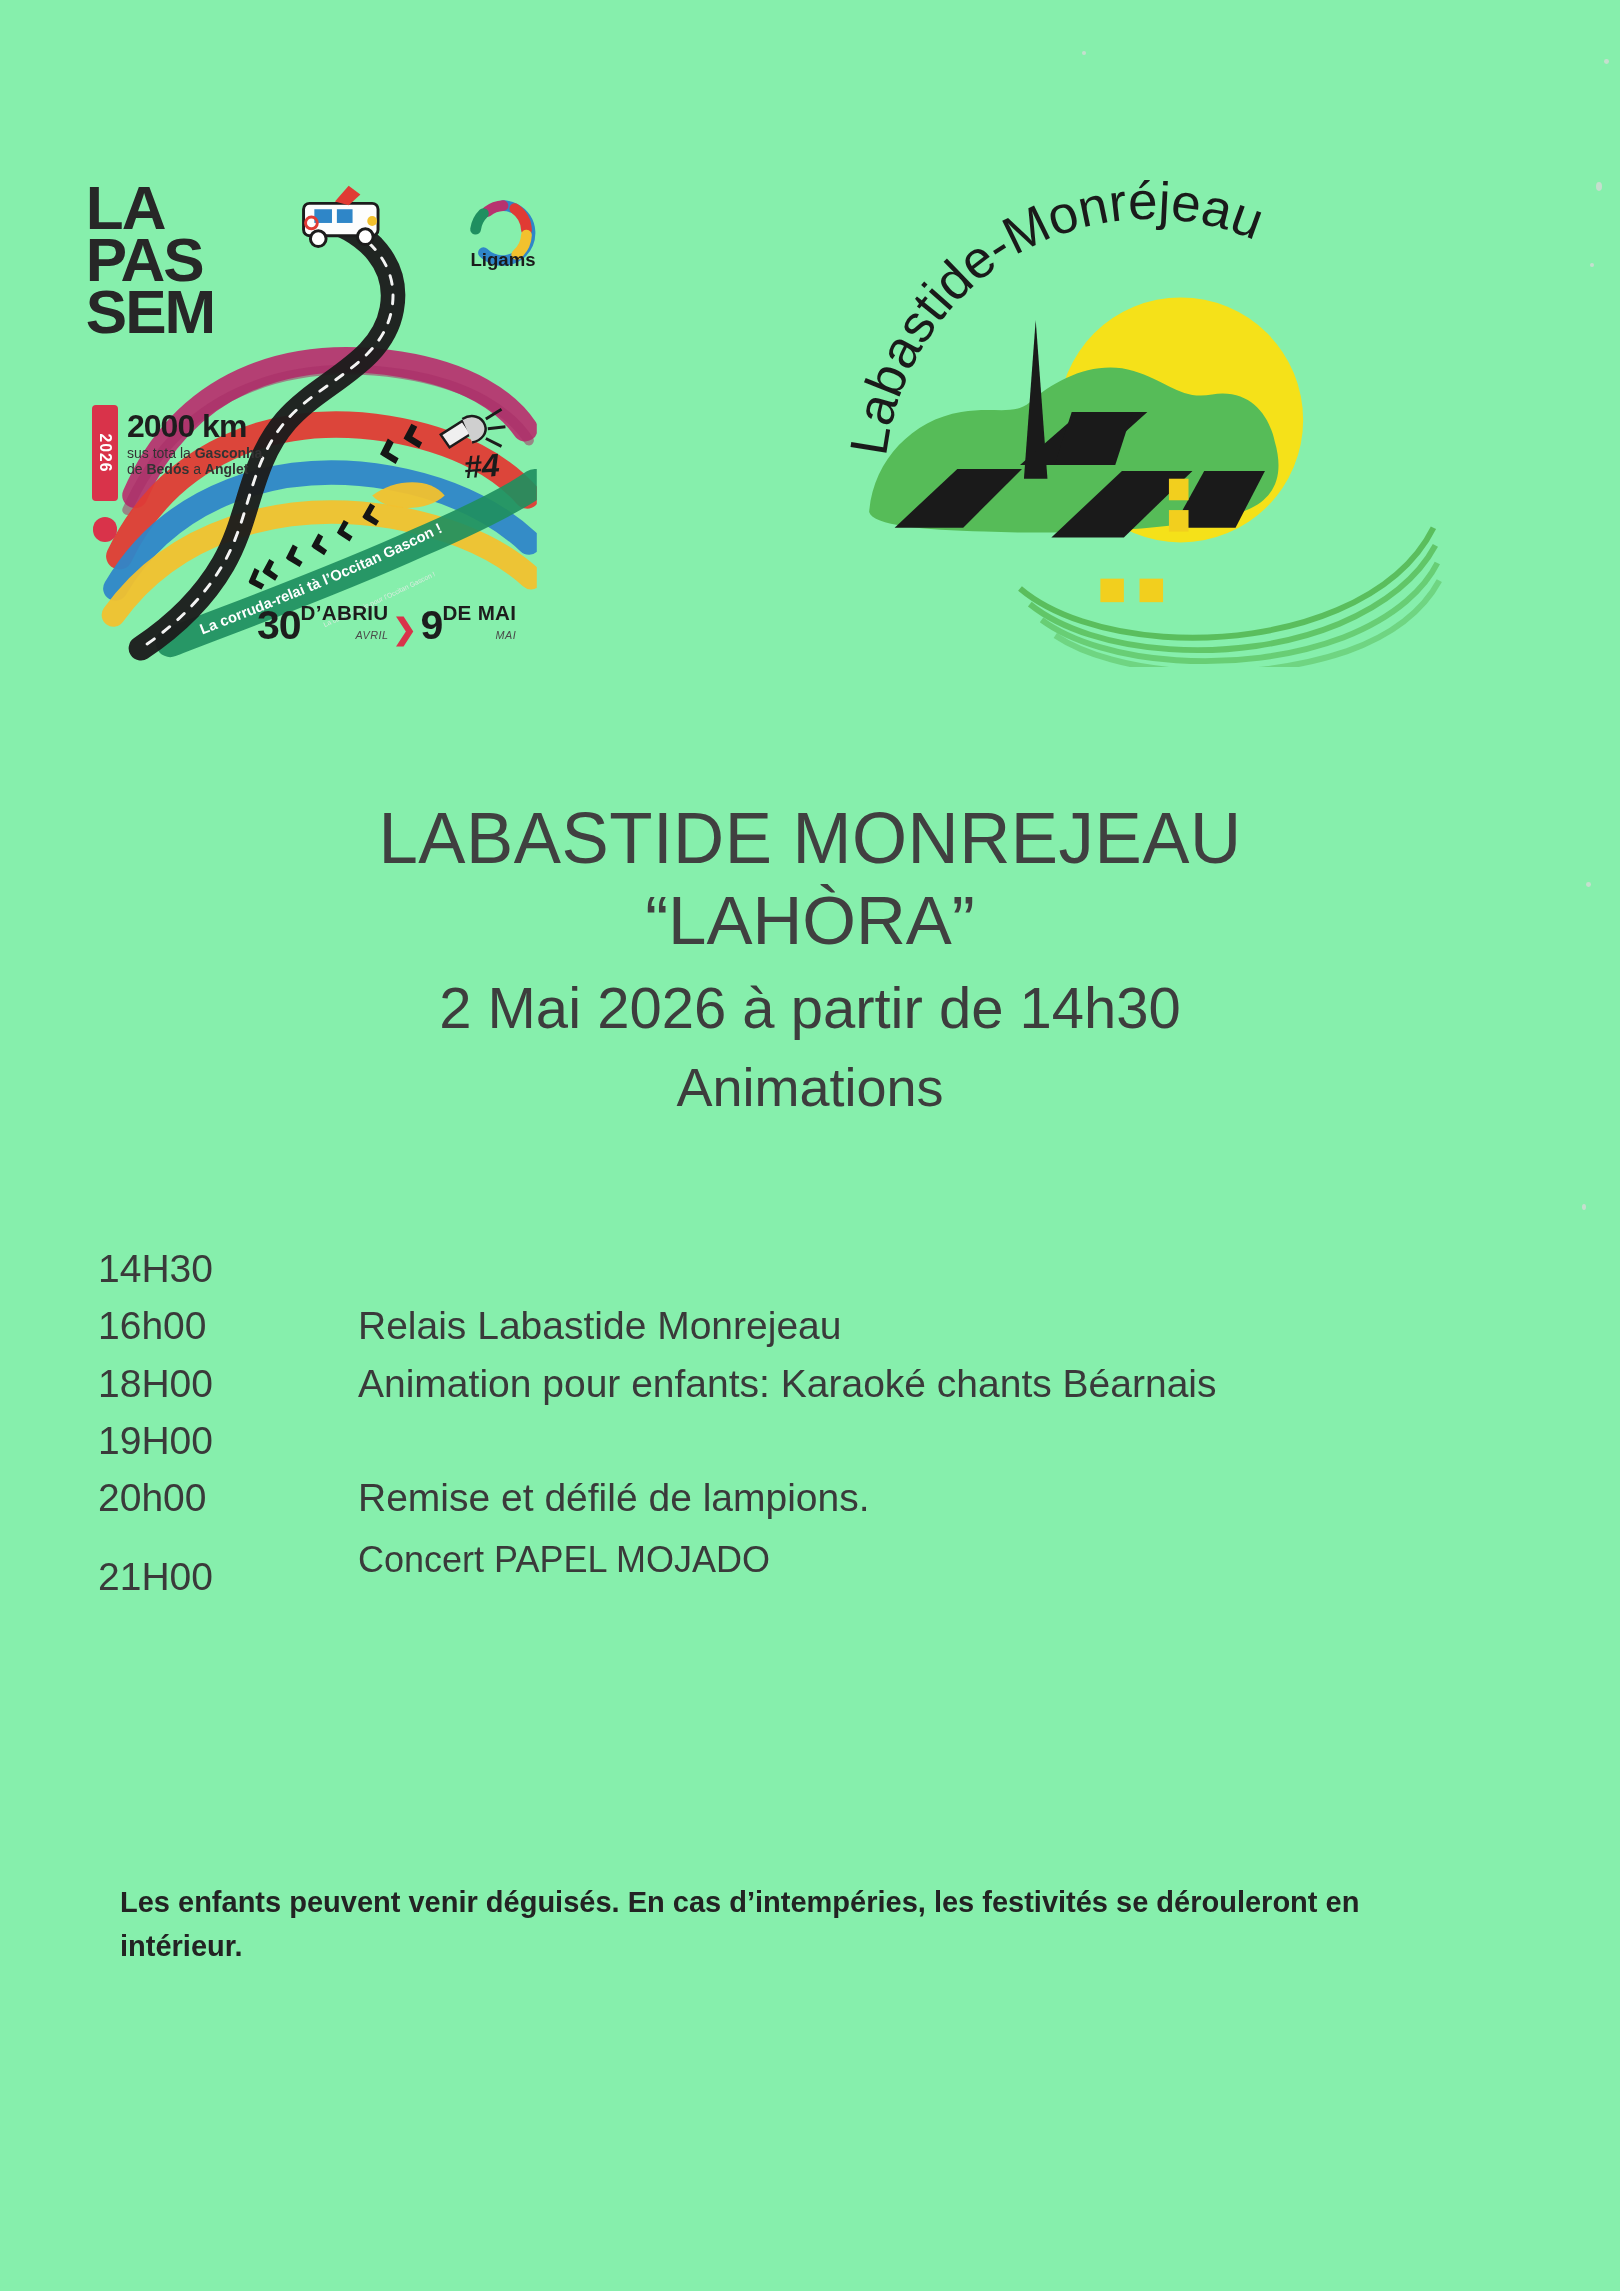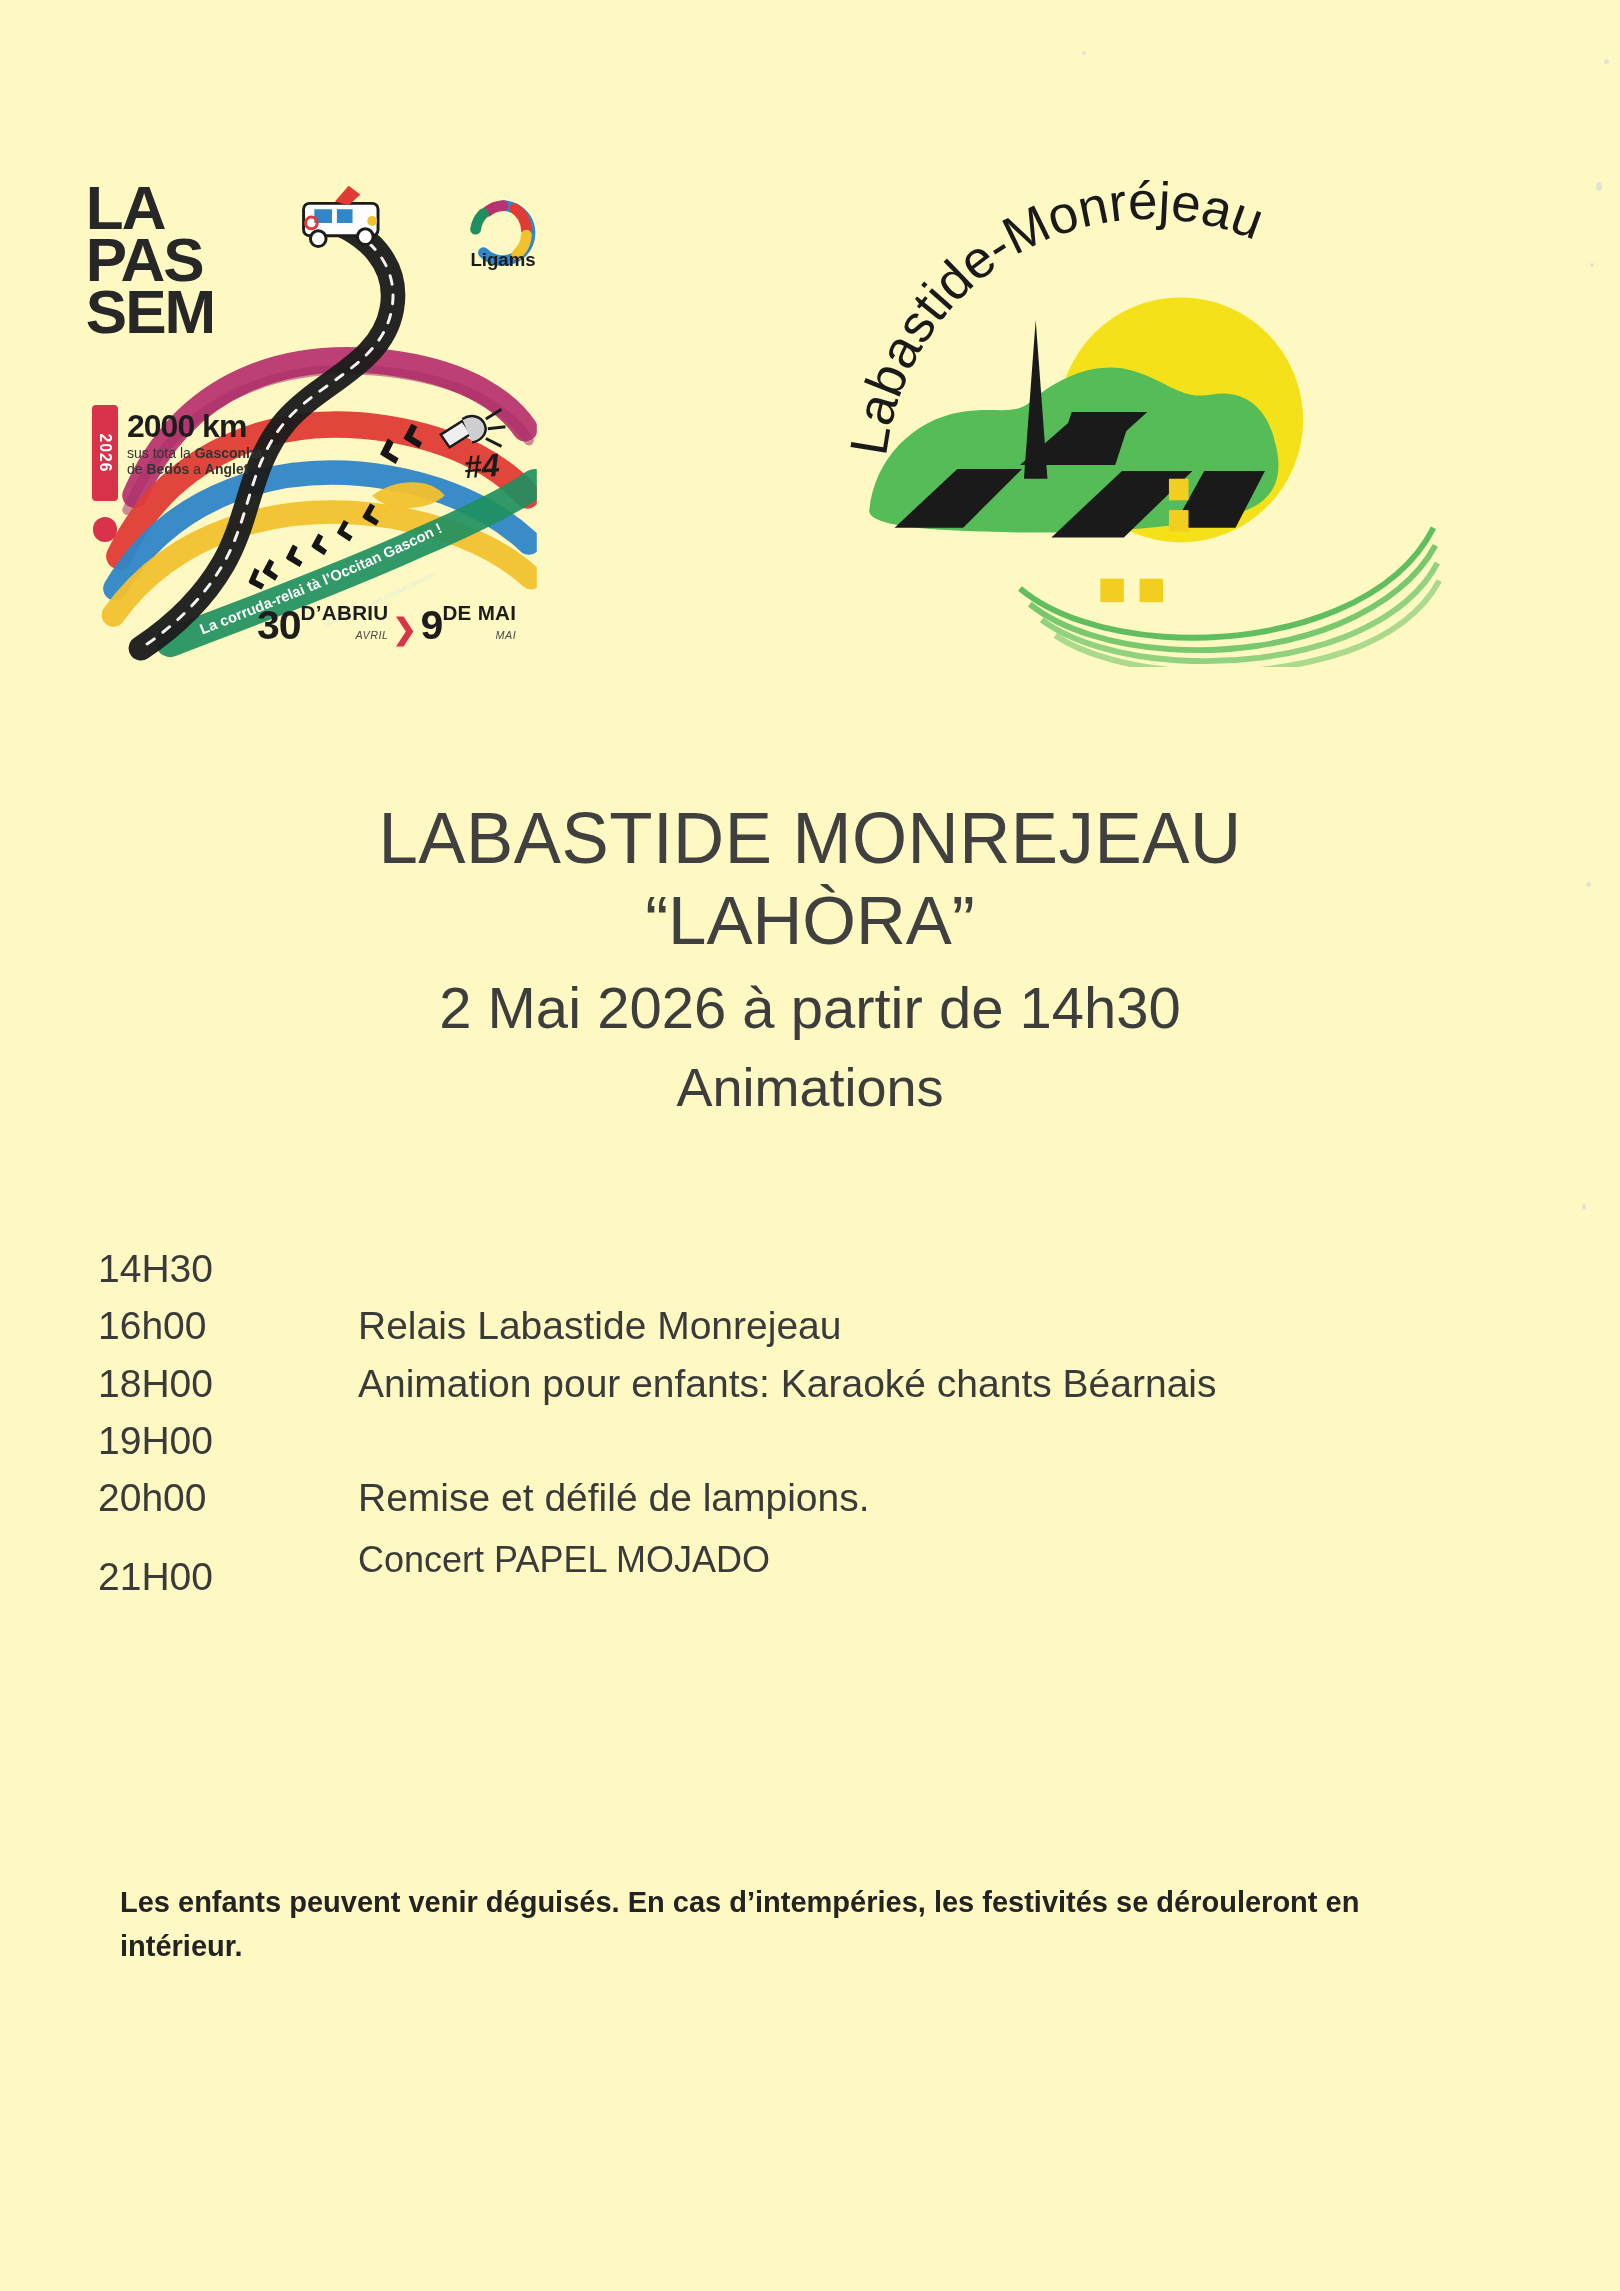"LA" .page { background: #fef9c3 -> #86efac }
